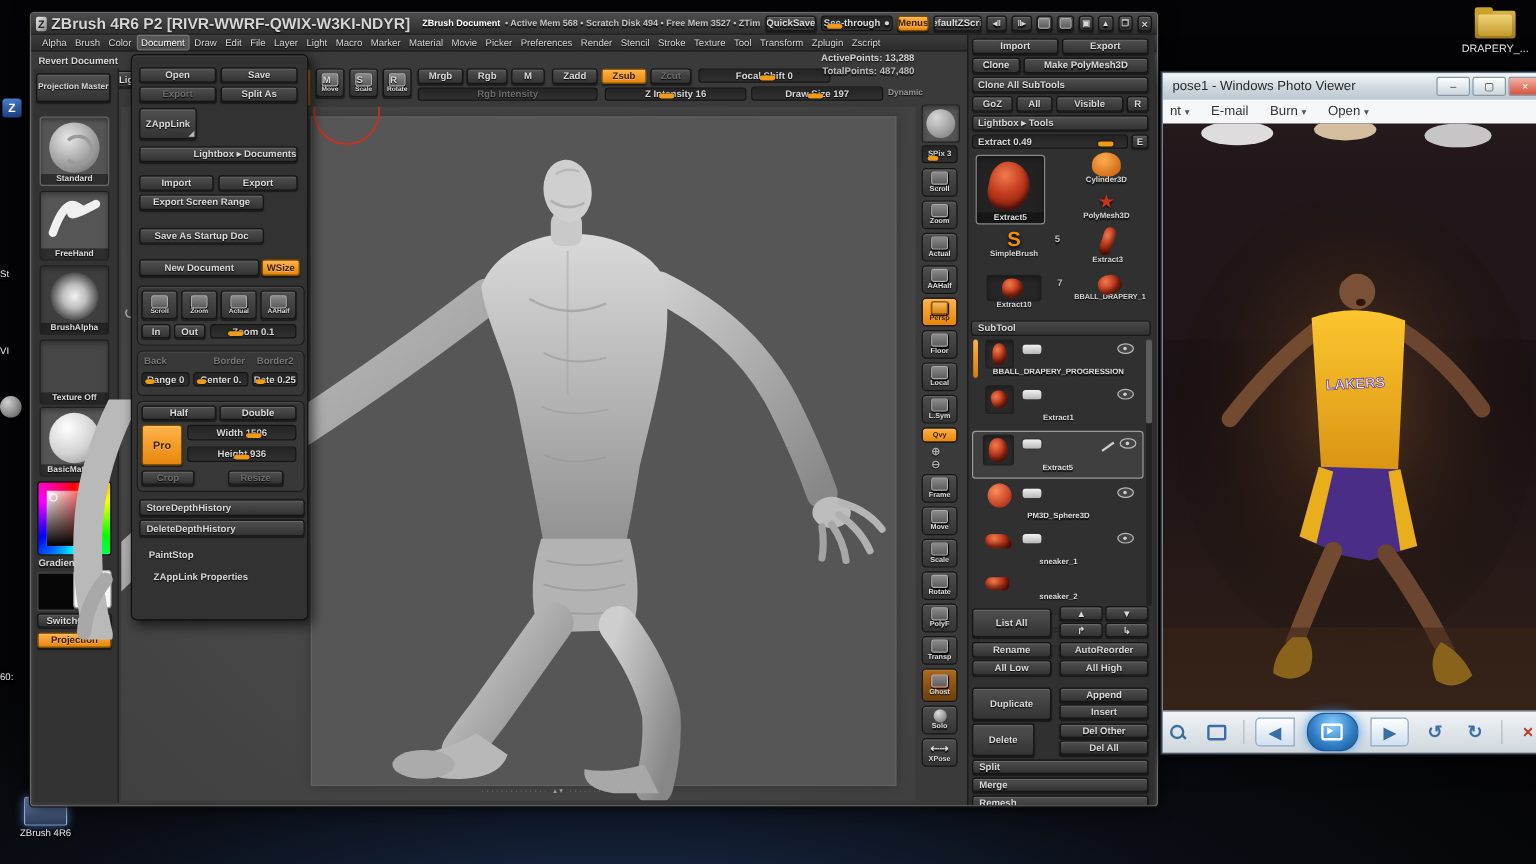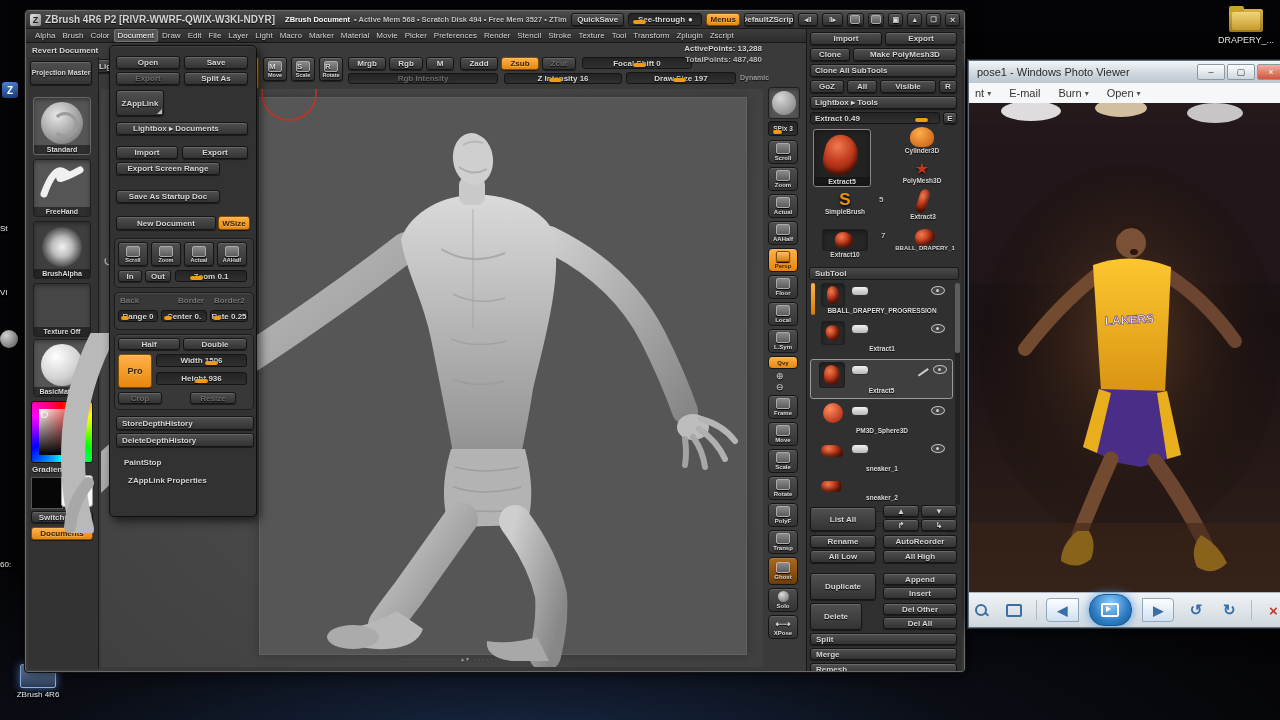"ZBrush 4R6 P2 [RIVR-WWRF-QWIX-W3KI-NDYR]" span.zb { font-size: 10px -> 13px }
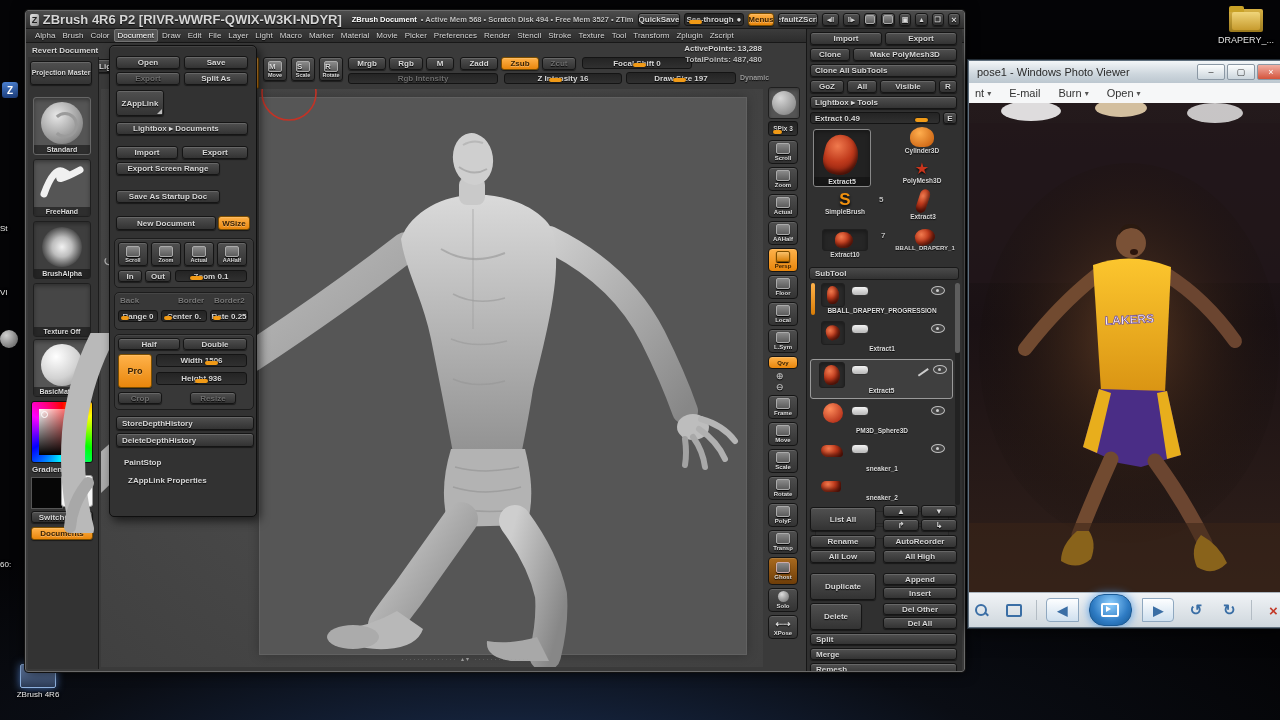"Lightbox ▸ Documents" div.btn { justify-content: flex-start -> flex-end }
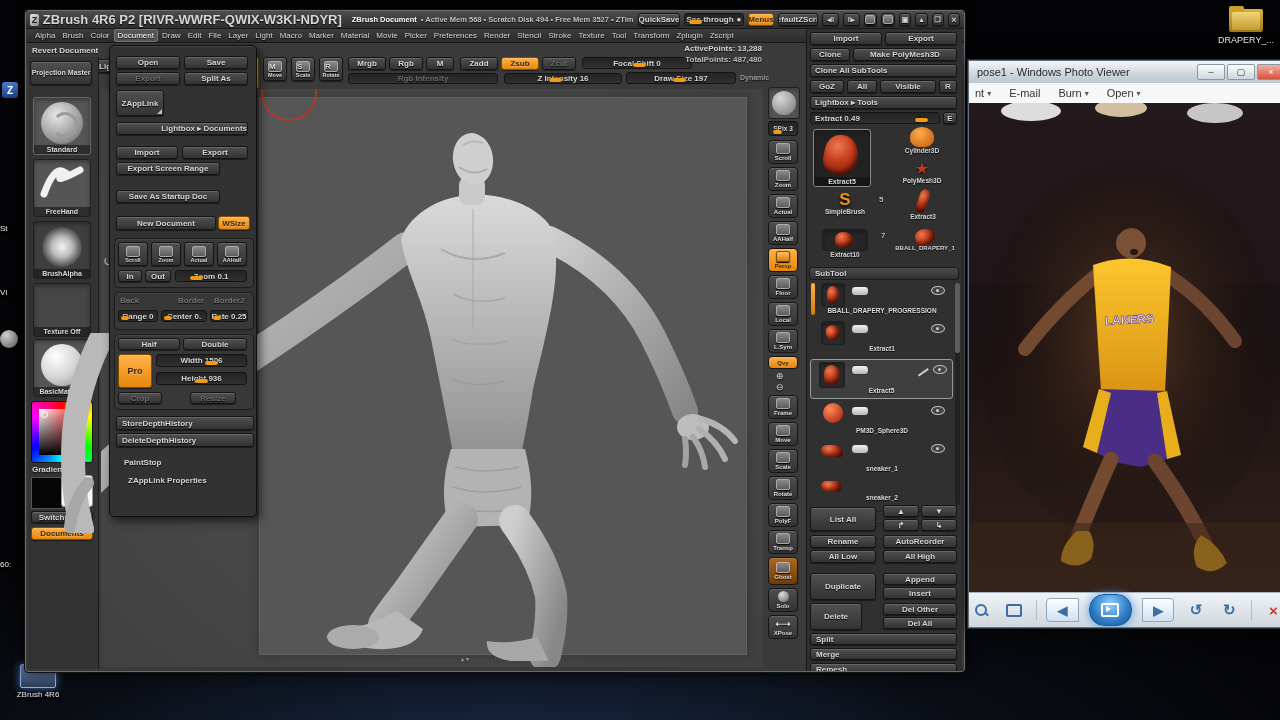"Documents" span { text: Documents -> Projection }
